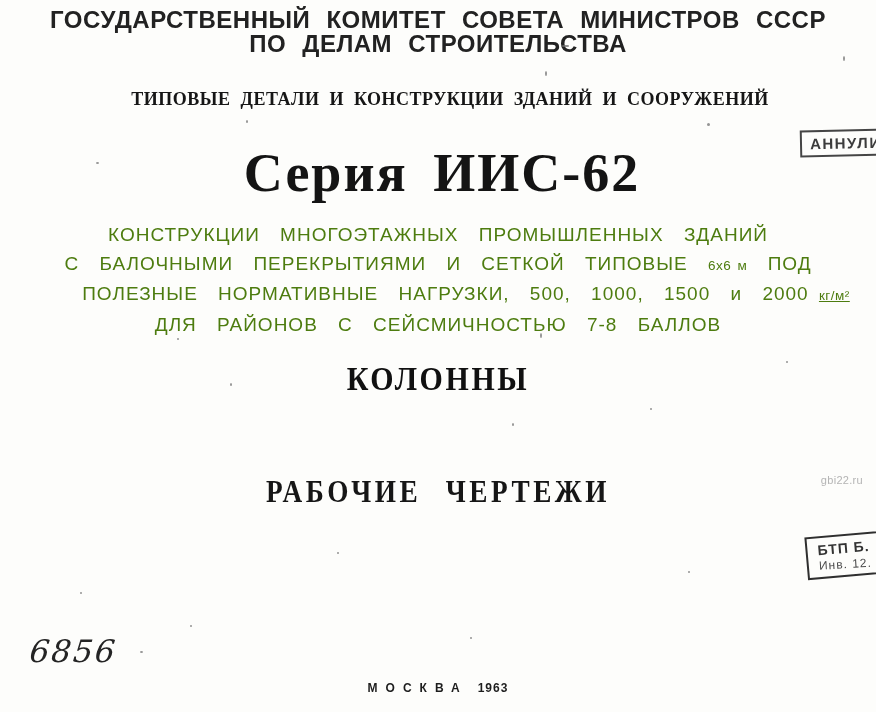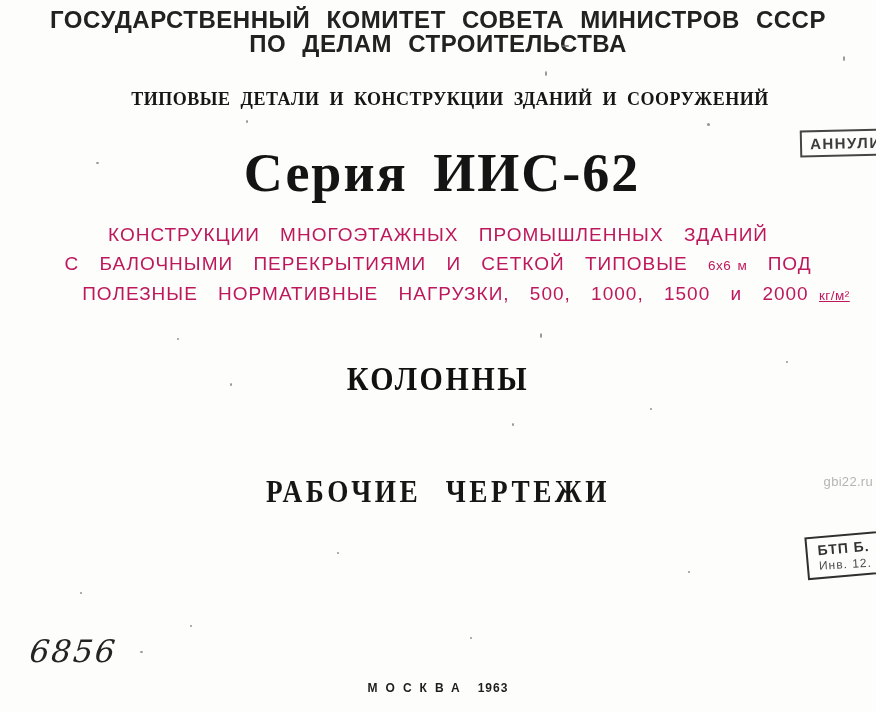"КОНСТРУКЦИИ МНОГОЭТАЖНЫХ ПРОМЫШЛЕННЫХ" .desc-line { color: #be185d -> #4d7c0f }
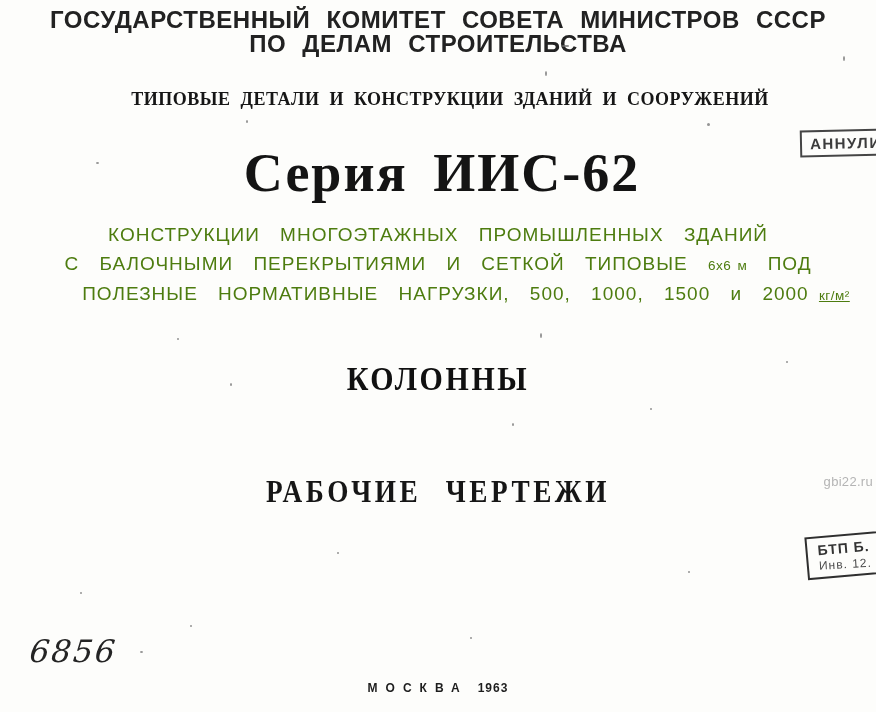"ДЛЯ РАЙОНОВ С СЕЙСМИЧНОСТЬЮ 7-8" div.desc-line { html: none -> <div>ДЛЯ РАЙОНОВ С СЕЙСМИЧНОСТЬЮ 7-8 БАЛЛОВ</div> }
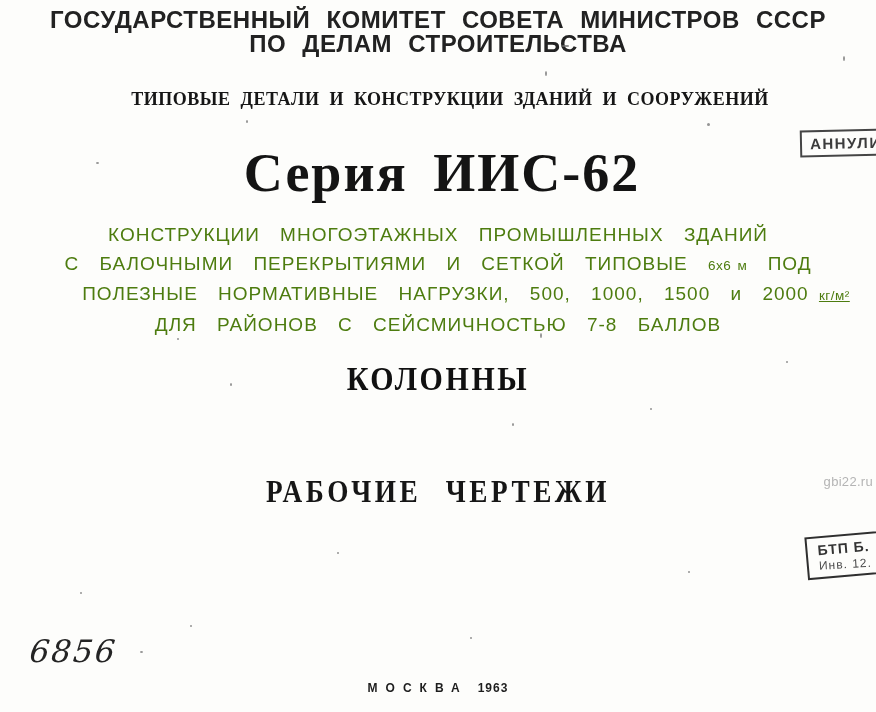"gbi22.ru" .watermark { font-size: 13px -> 11px; right: 3px -> 13px }
